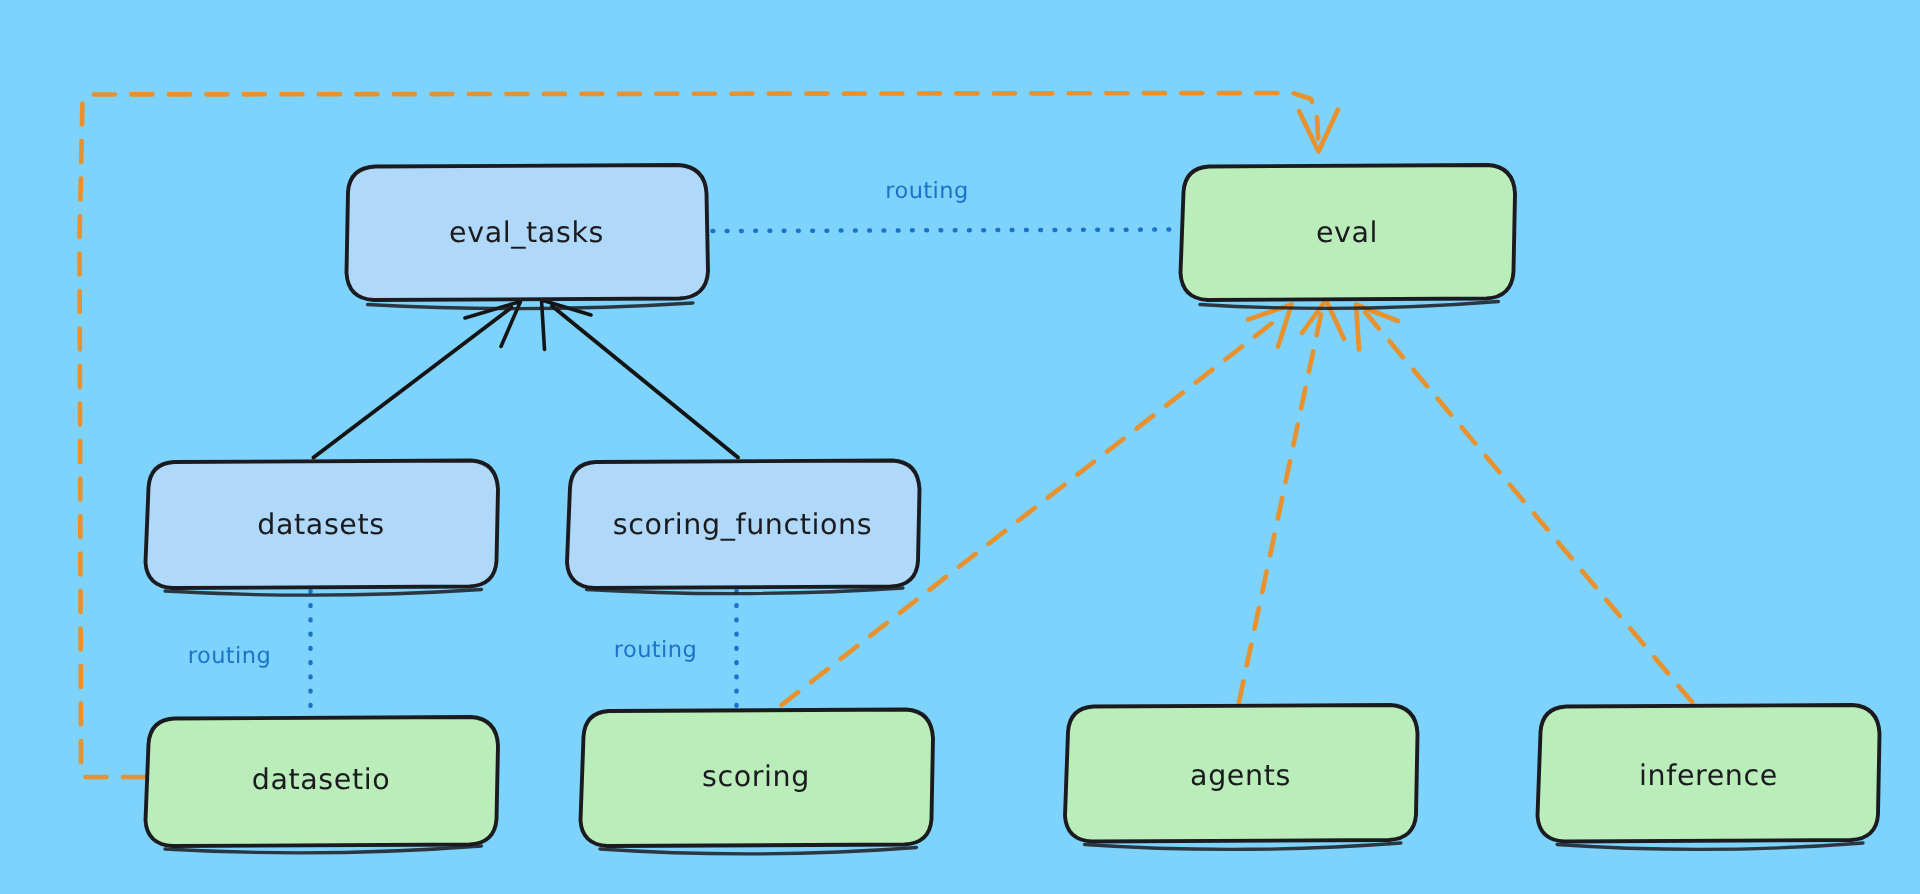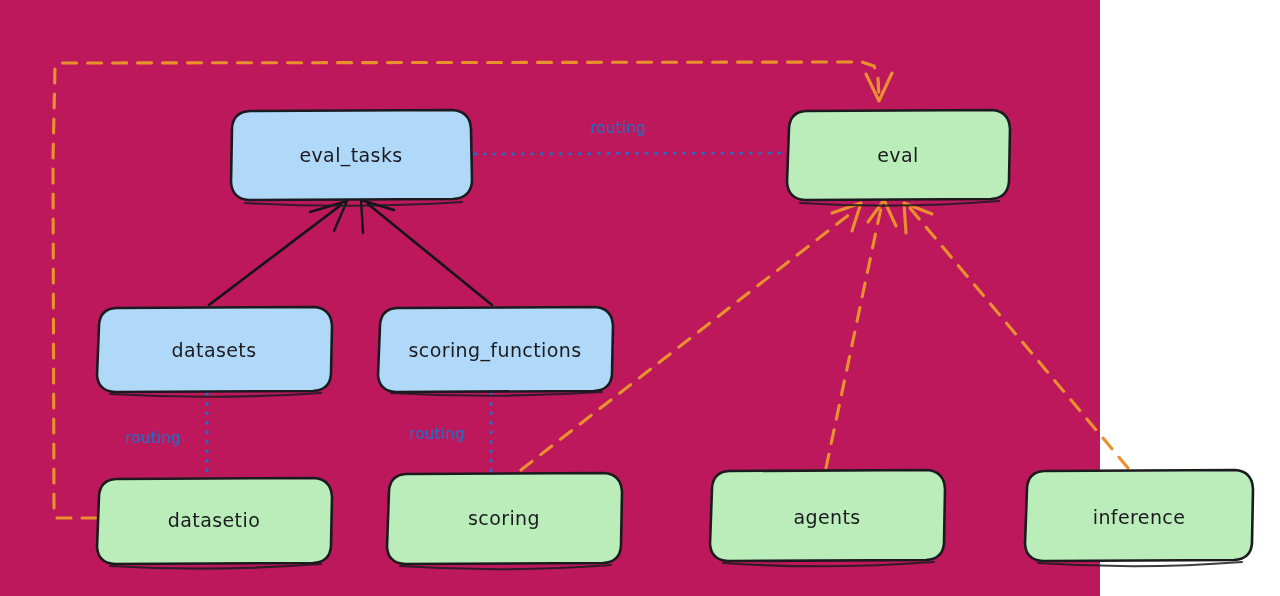"routing" #diagram-root { background: #be185d -> #7dd3fc; width: 1100px -> 1280px }
